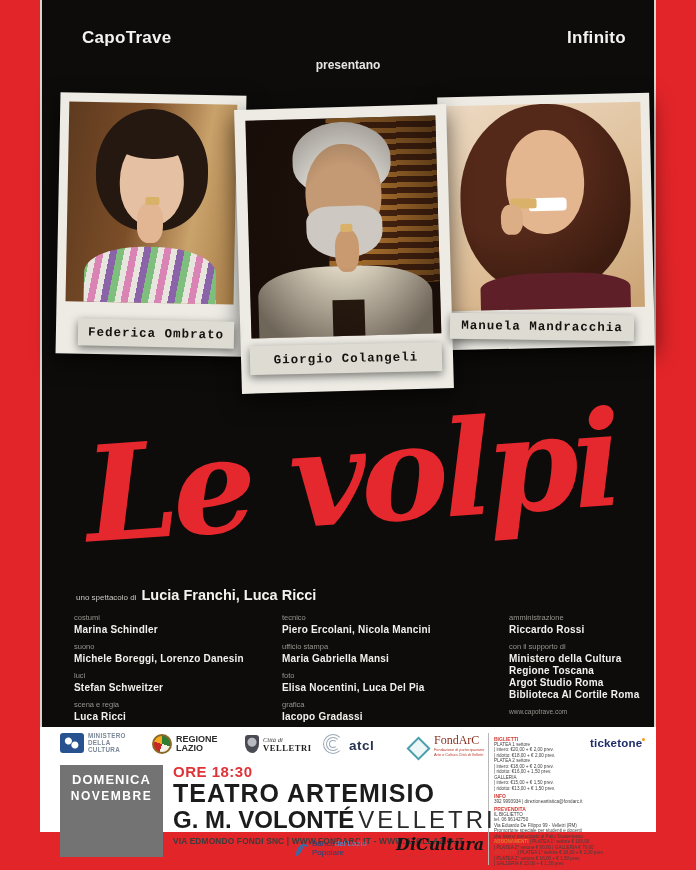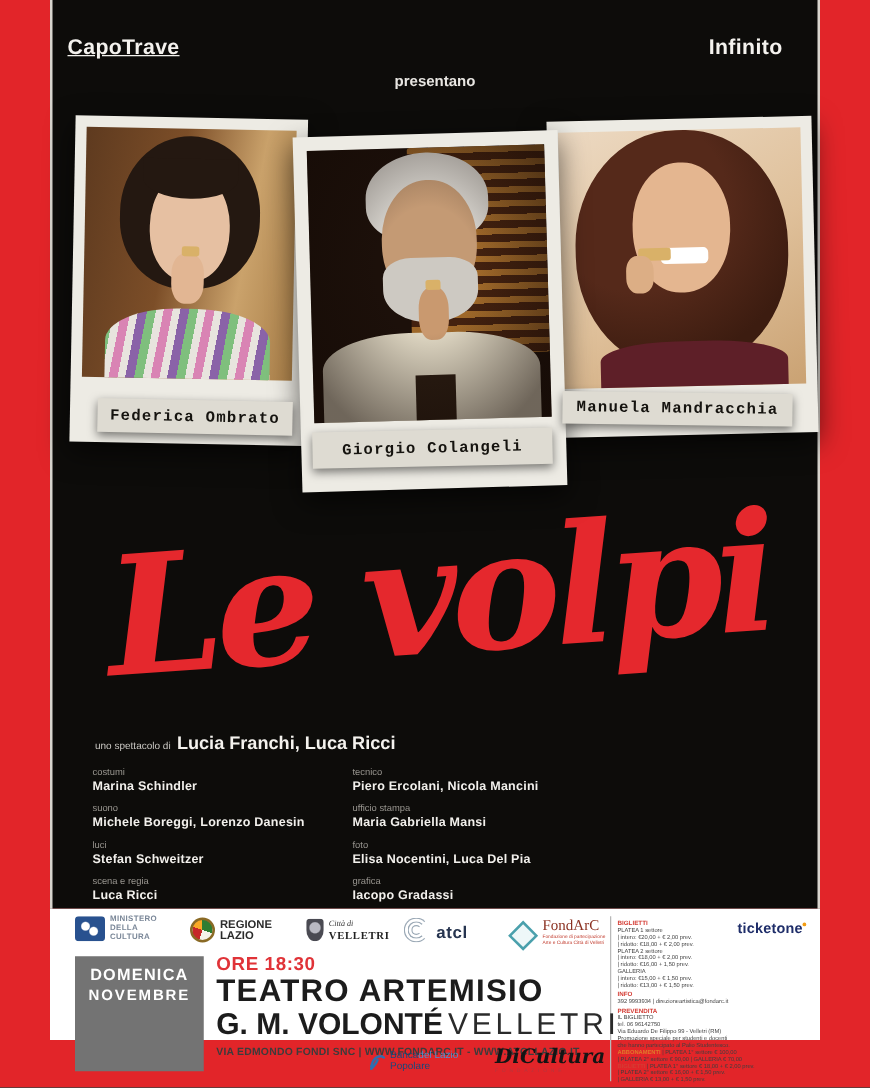"CapoTrave" .hdr-left { left: 12px -> 40px; text-decoration: underline -> none }
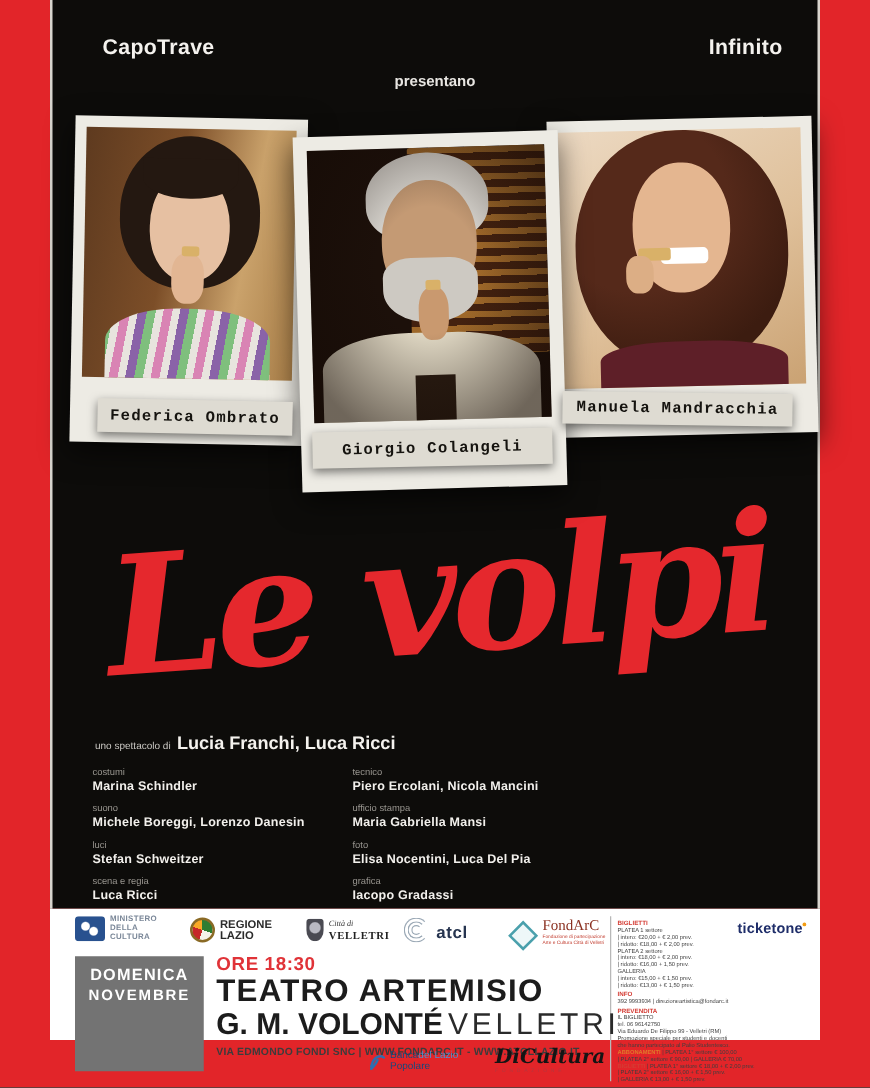"amministrazione" div.cred { html: none -> <div> <div>amministrazione</div> <div>Riccardo Rossi</div> <div>con il supporto di</div> <div>Ministero della Cultura</div> <div>Regione Toscana</div> <div>Argot Studio Roma</div> <div>Biblioteca Al Cortile Roma</div> <div>www.capotrave.com</div> </div> }
